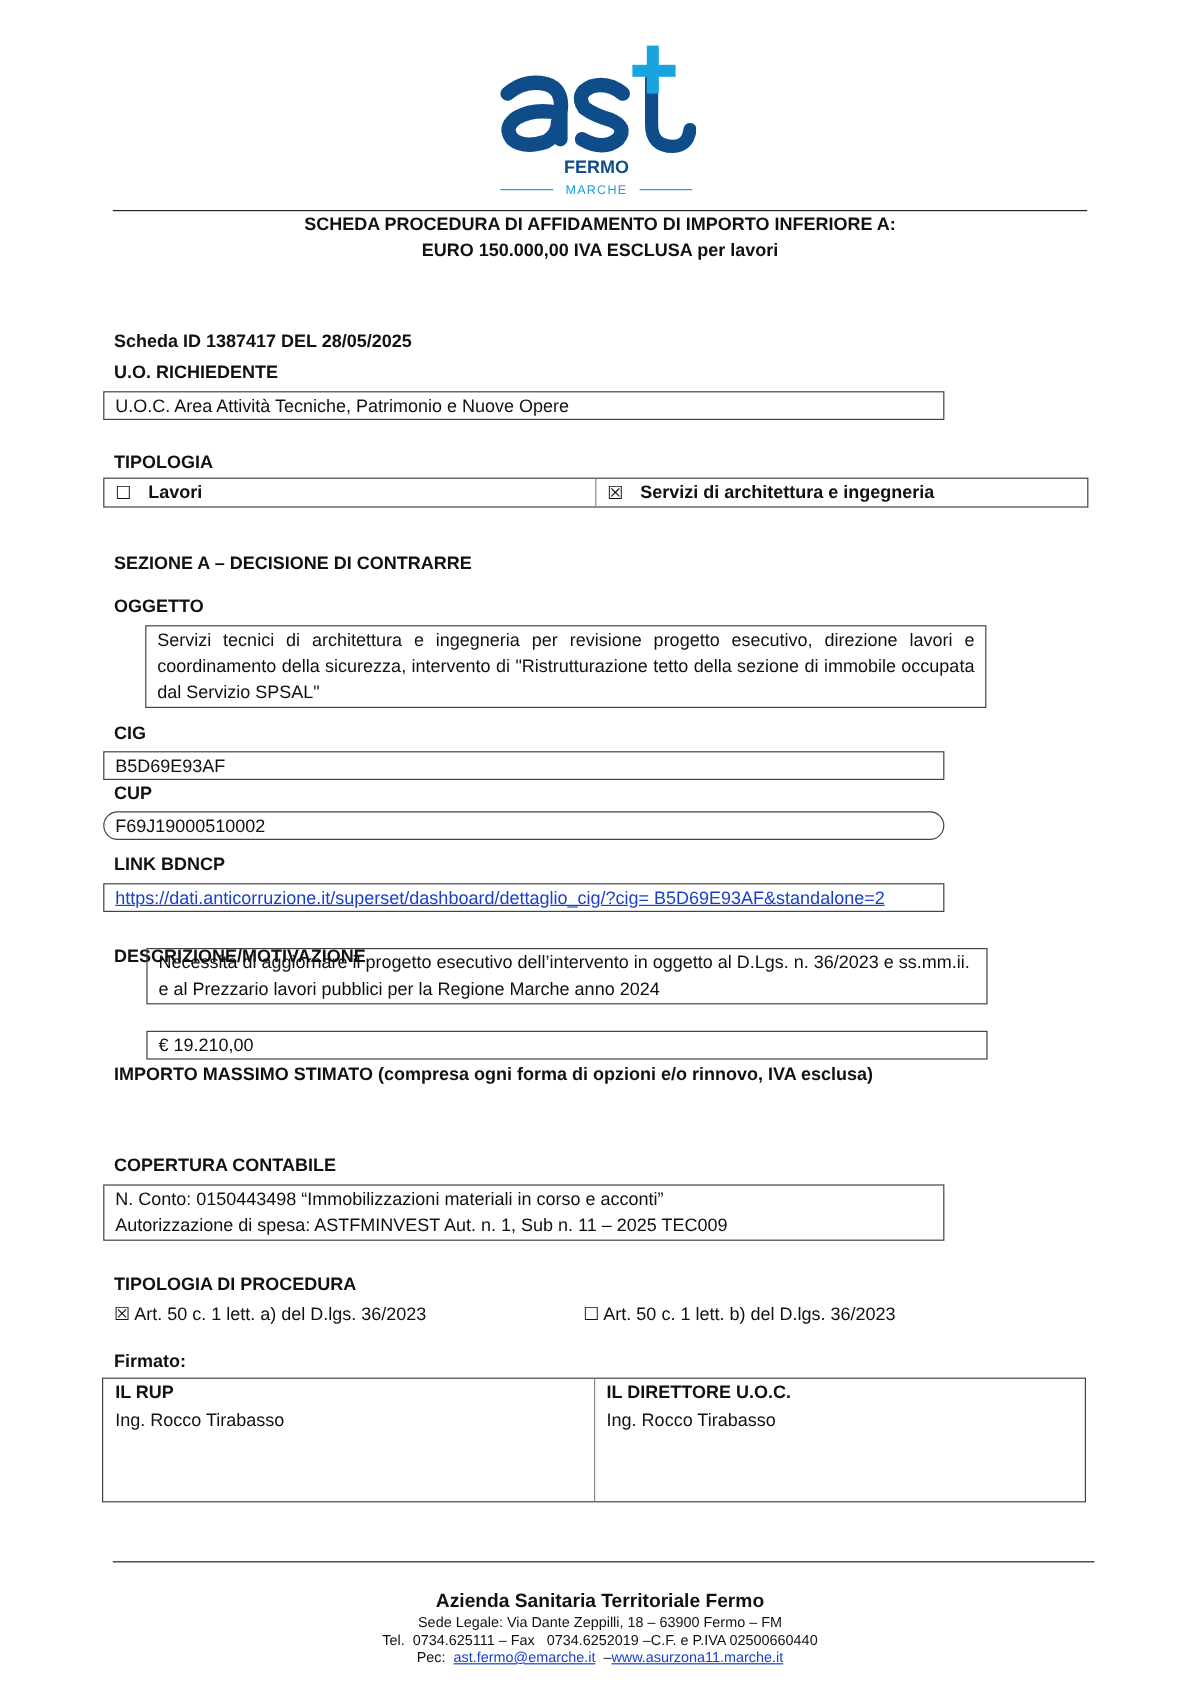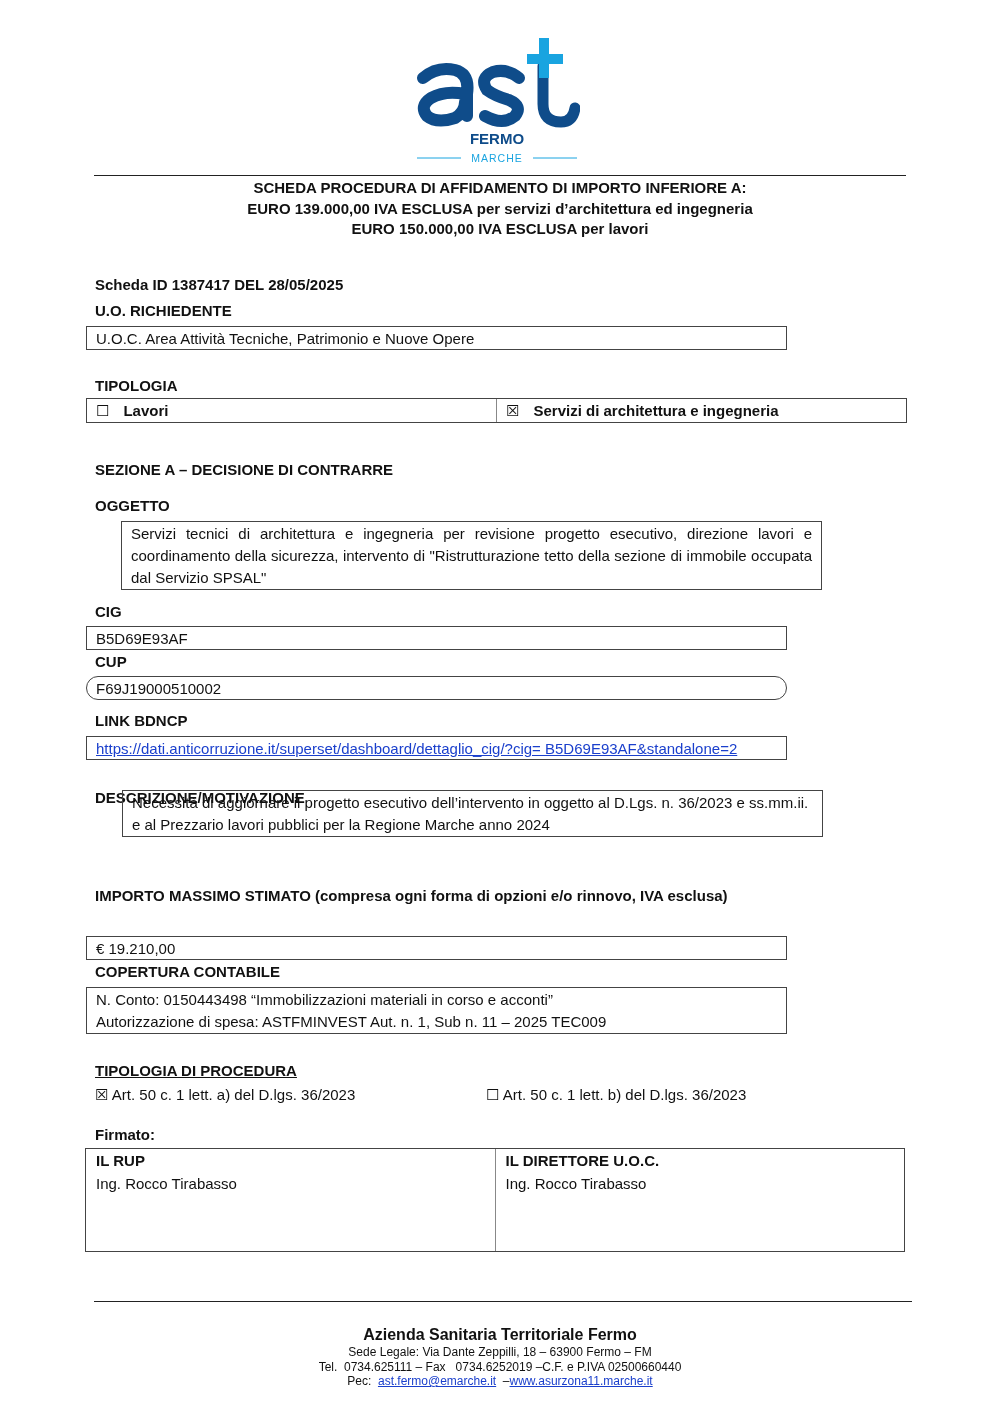"EURO 139.000,00 IVA ESCLUSA per" div { html: <div>EURO 139.000,00 IVA ESCLUSA per servizi d’architettura ed ingegneria</div> -> none }
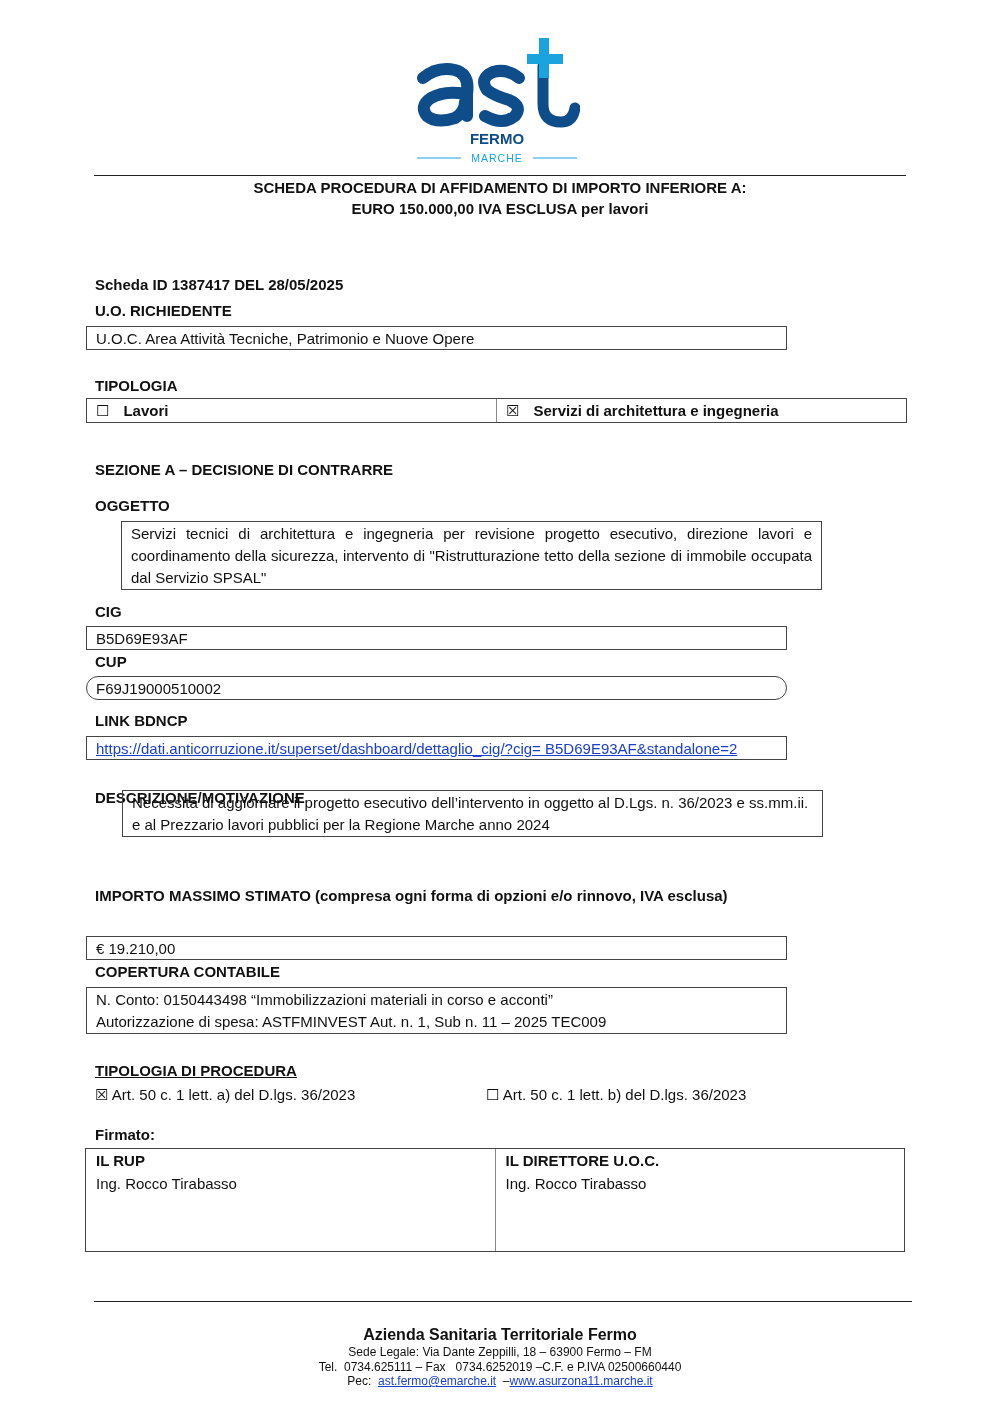"€ 19.210,00" div.box { margin-left: none -> 36px; top: 936px -> 859px }
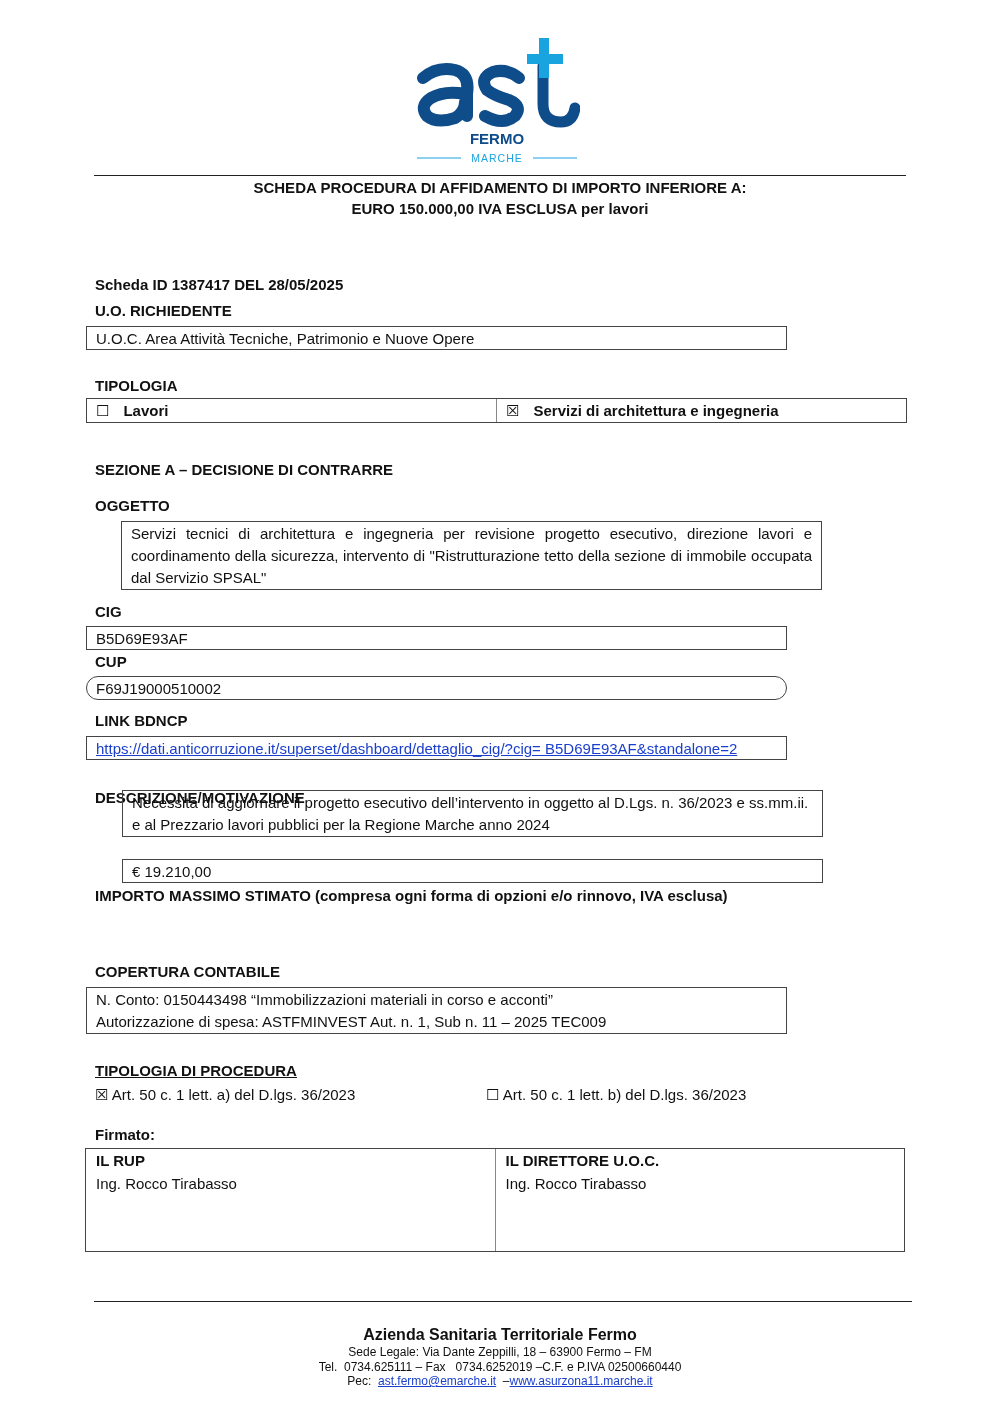"TIPOLOGIA DI PROCEDURA" div.lbl { text-decoration: underline -> none }
